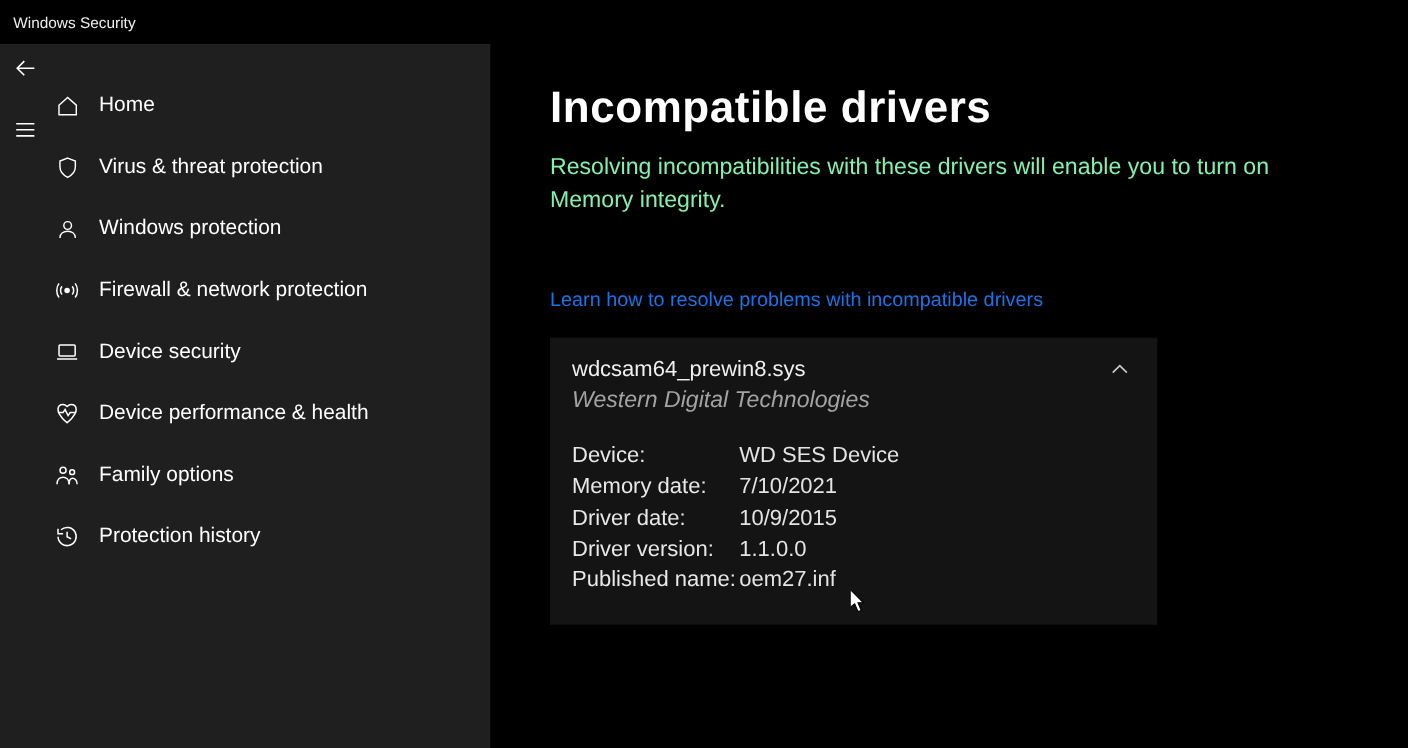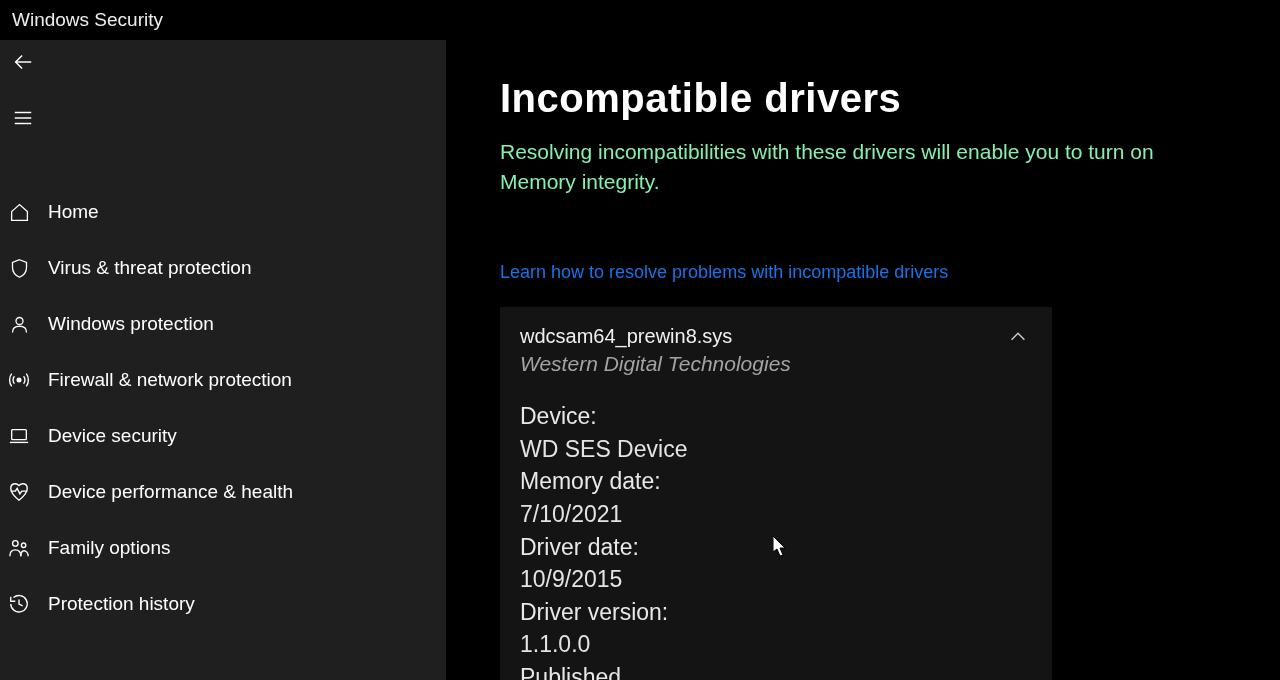"Windows Security" .title-bar { font-size: 19px -> 14px }
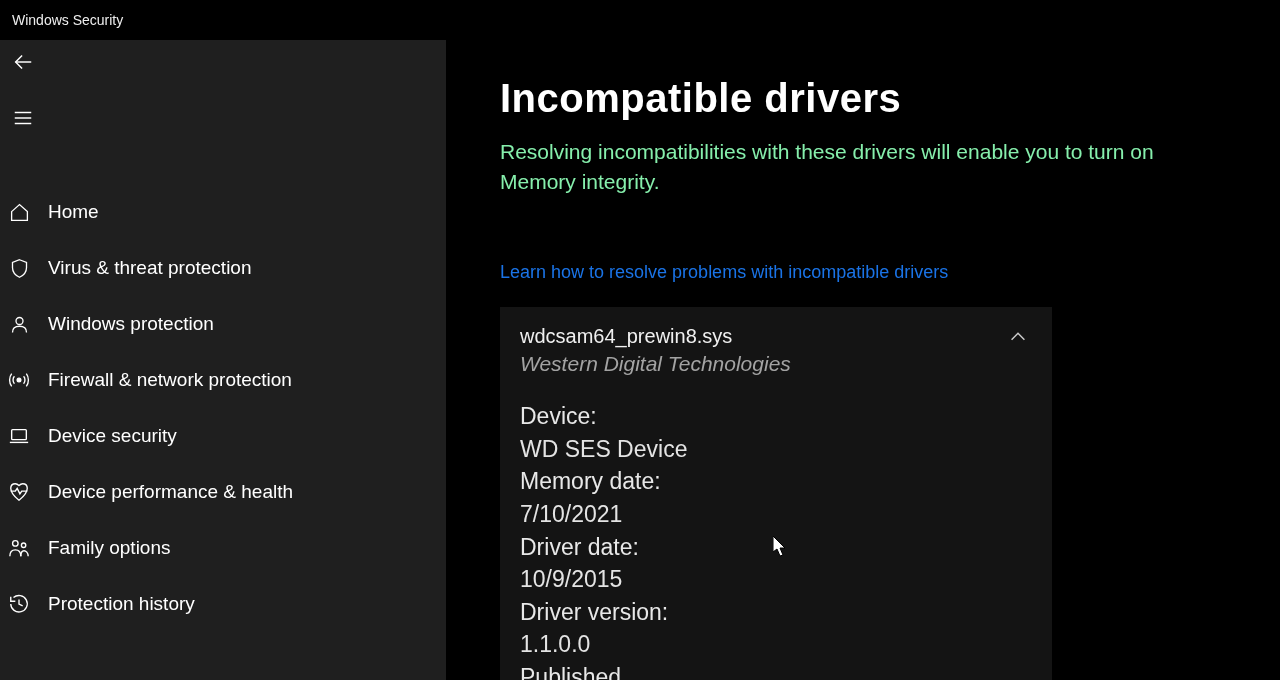"Home" .sidebar { flex-direction: column -> row; gap: 12px -> none }
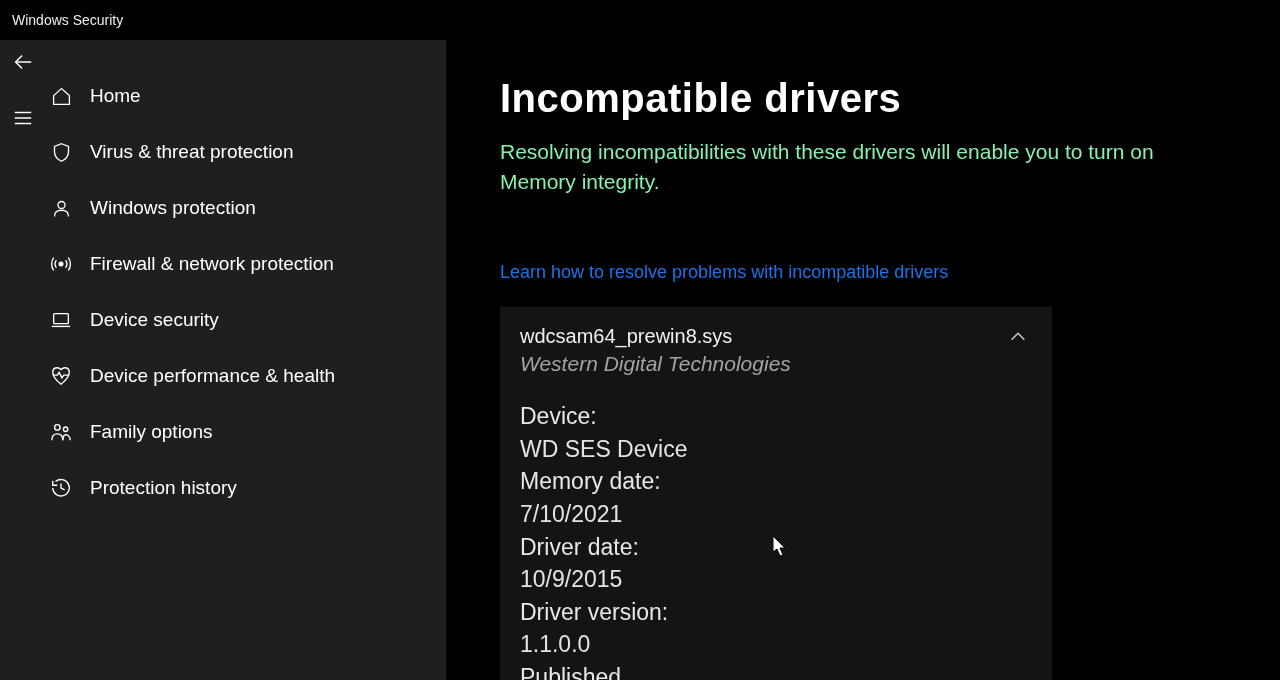"Device:" .detail-row { flex-direction: column -> none; font-size: 23px -> 20px }
